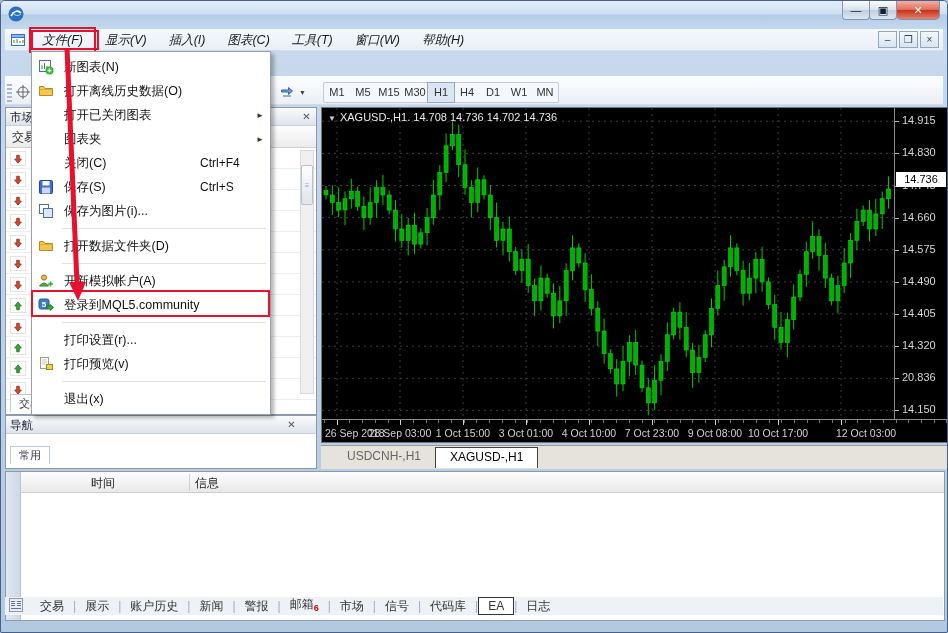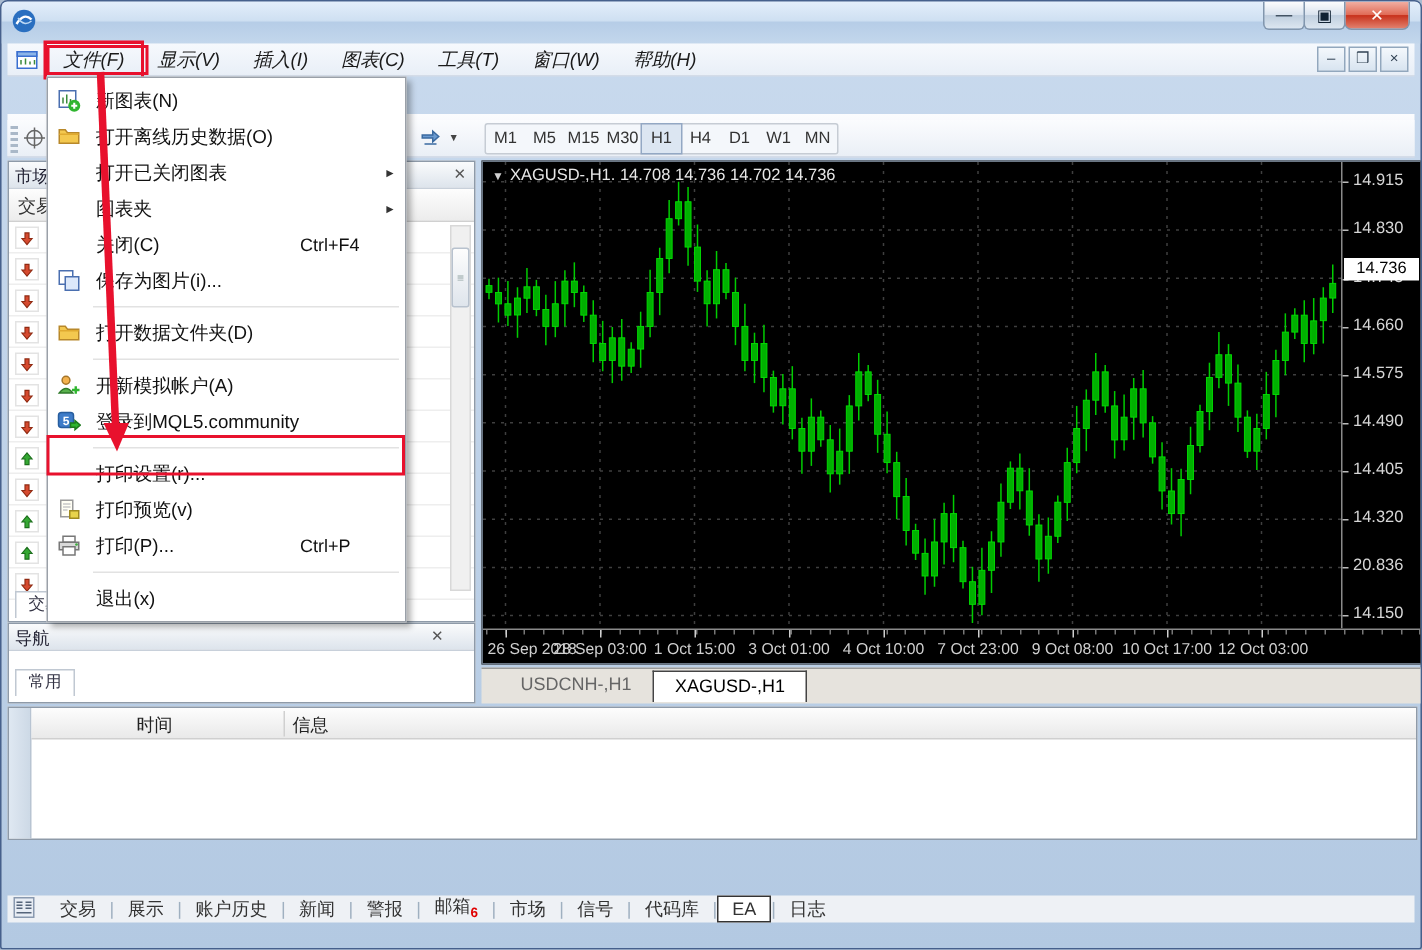"保存(S)" div.fm-item { html: none -> <div> <span> <svg> <rect></rect> <rect></rect> <rect></rect> </svg> </span> <span>保存(S)</span> <span>Ctrl+S</span> <span></span> </div> }
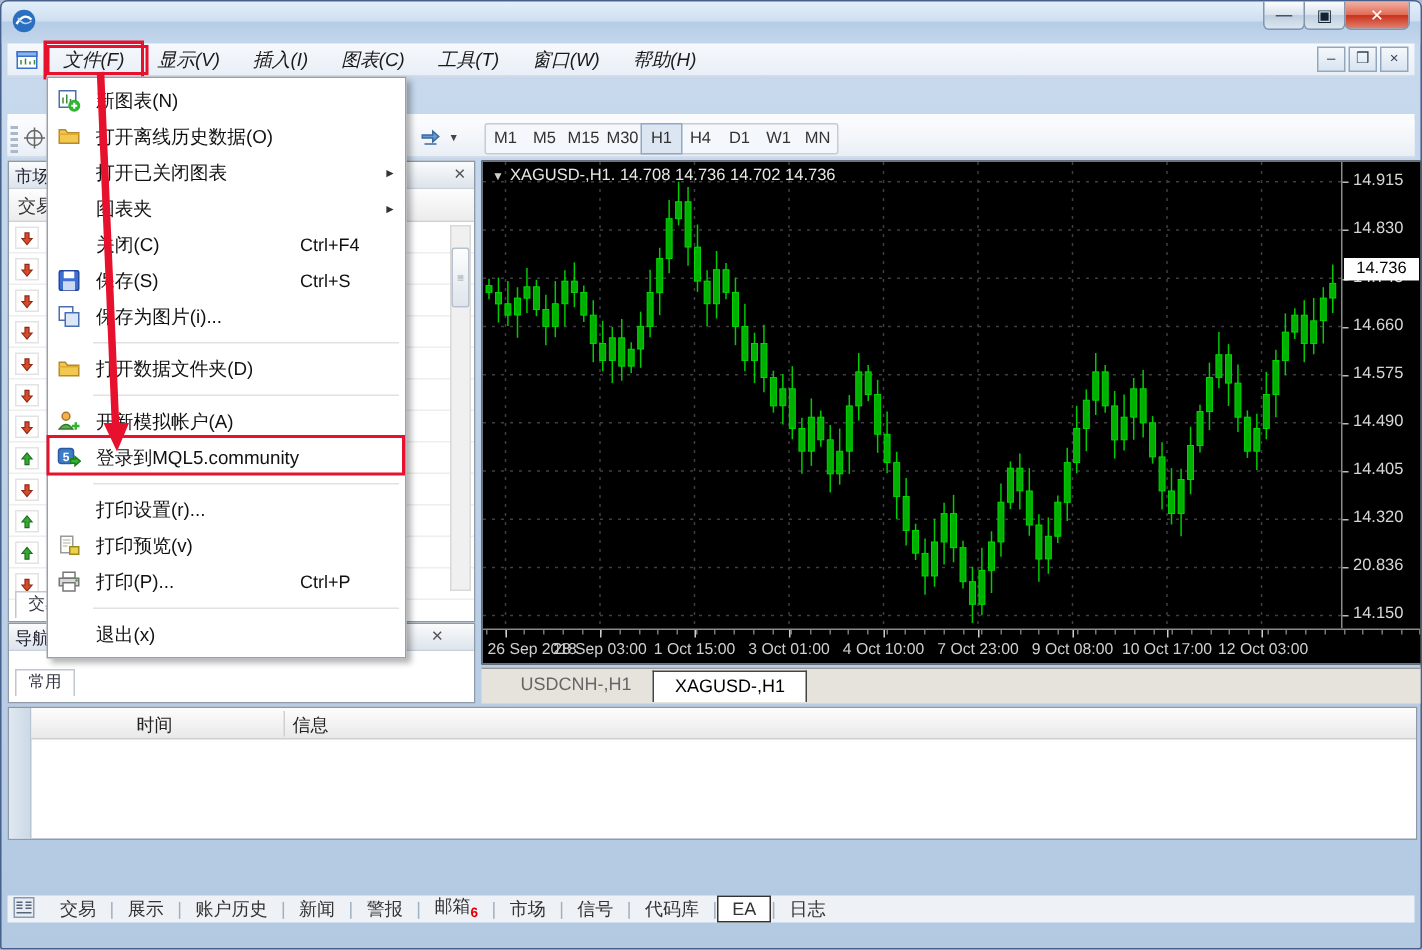"打印(P)..." div.fm-item { html: <div> <span> <svg> <rect></rect> <rect></rect> <rect></rect> <circle></circle> </svg> </span> <span>打印(P)...</span> <span>Ctrl+P</span> <span></span> </div> -> none }
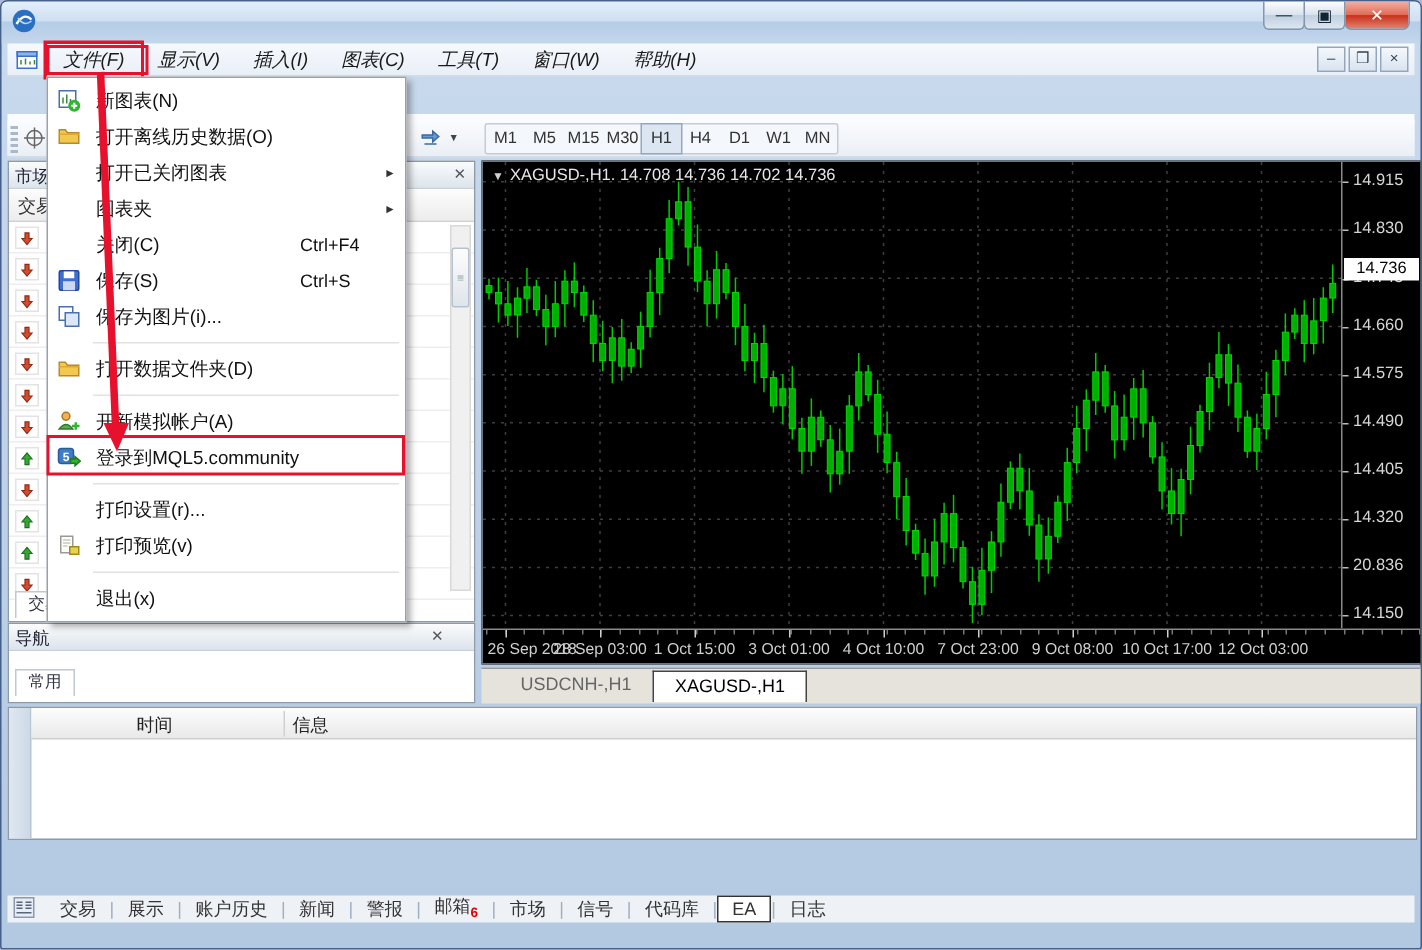"12 Oct 03:00" div.xlab { left: 490px -> 508px; text-align: none -> center }
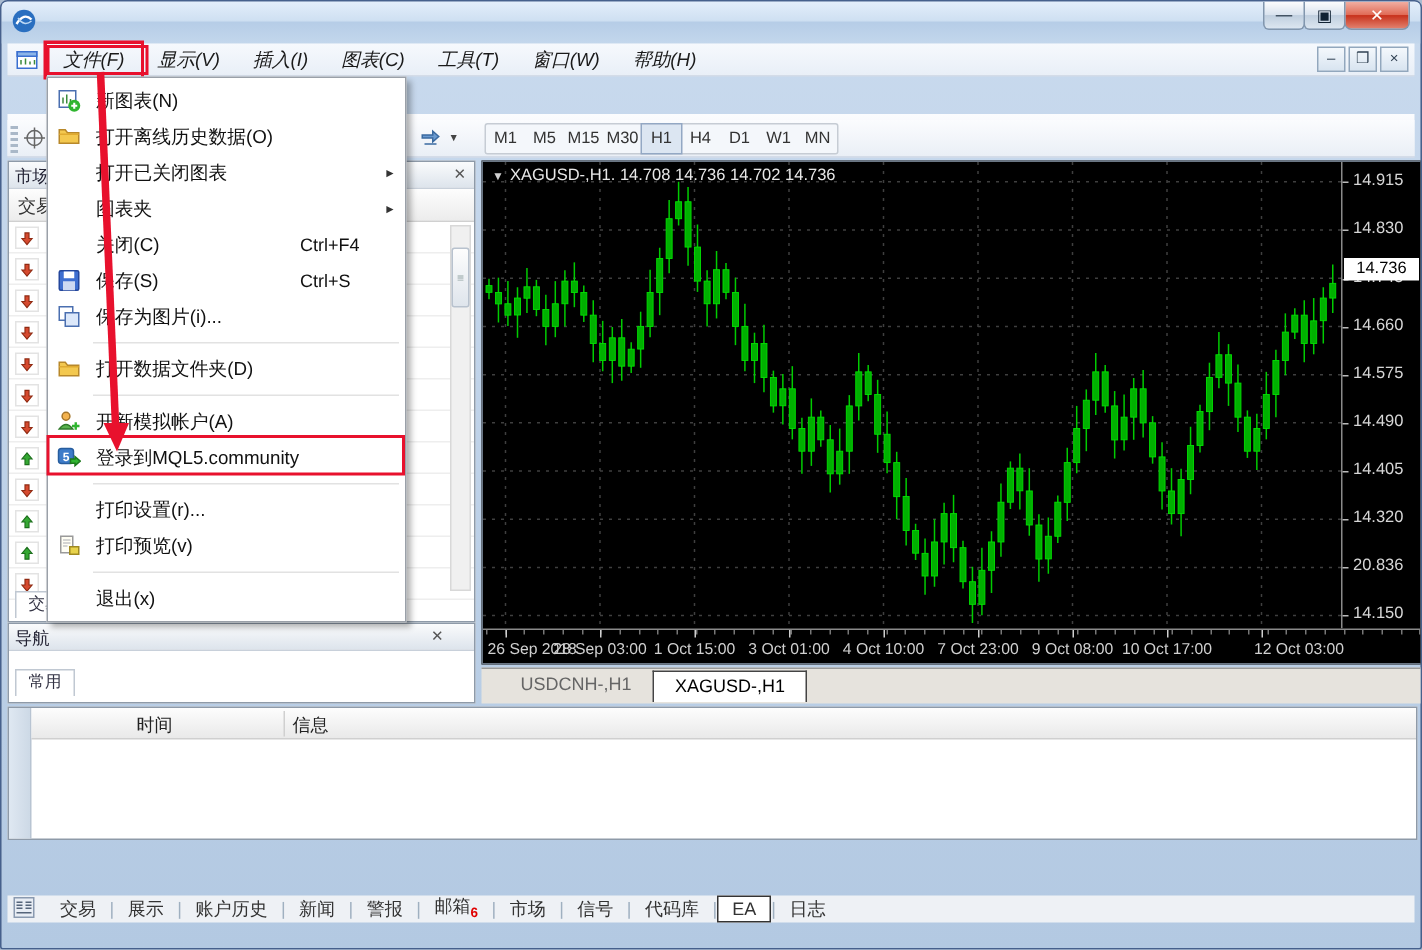"时间" .term { height: 89px -> 150px }
